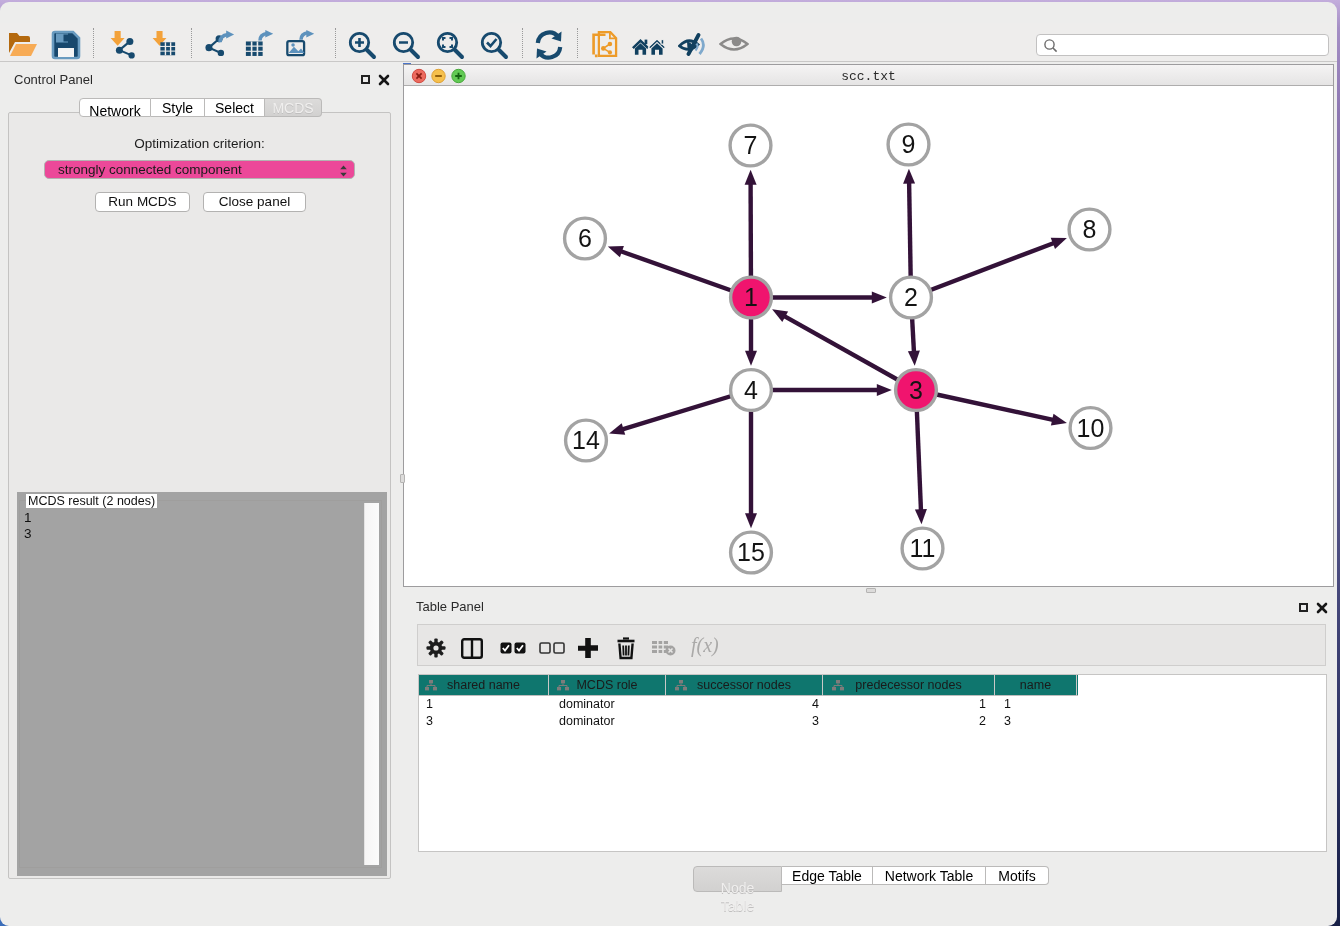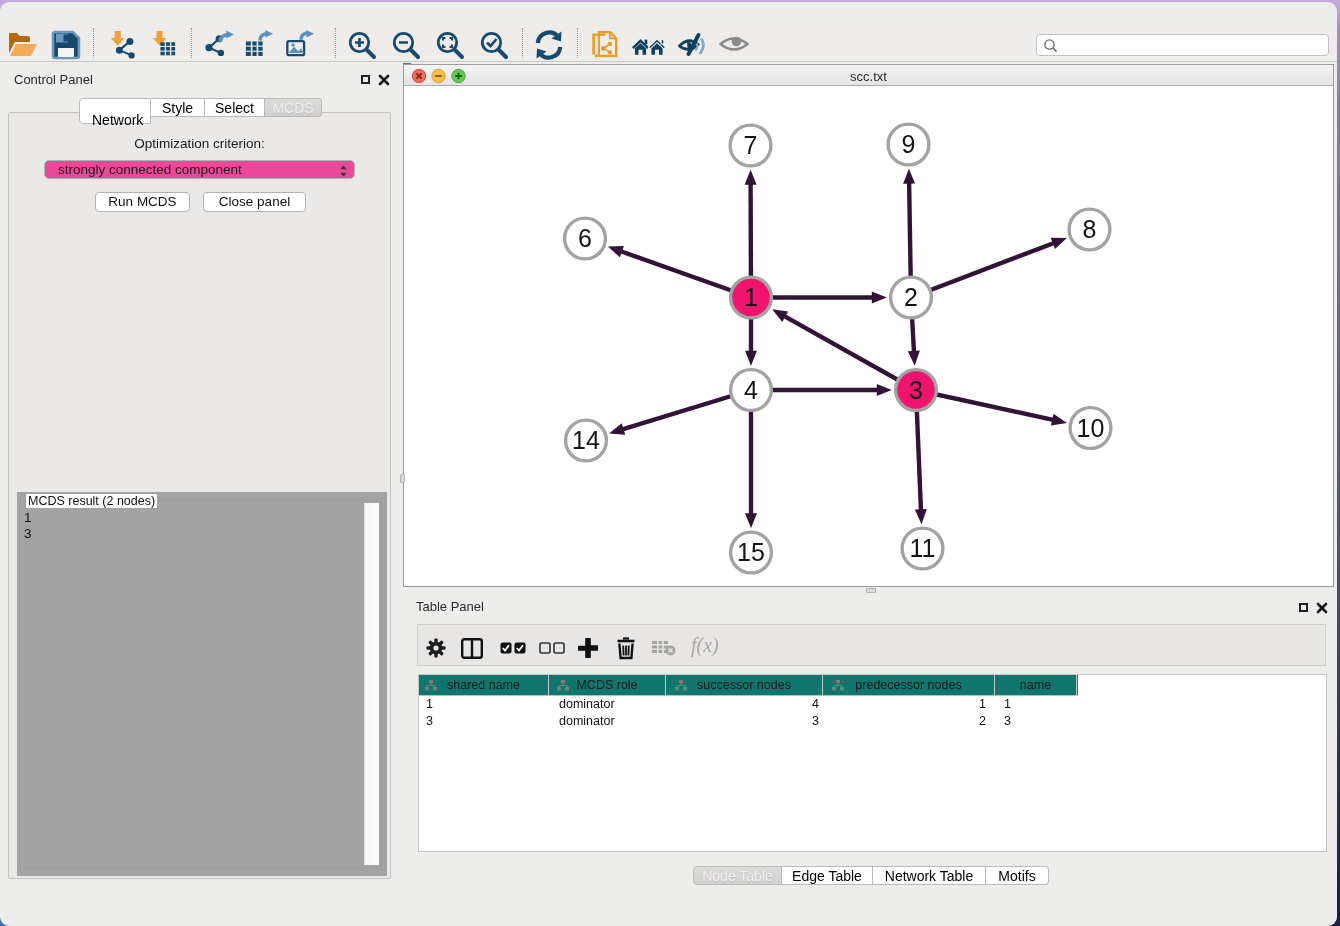"scc.txt" #nettitle { font-family: none -> Liberation Mono, monospace }
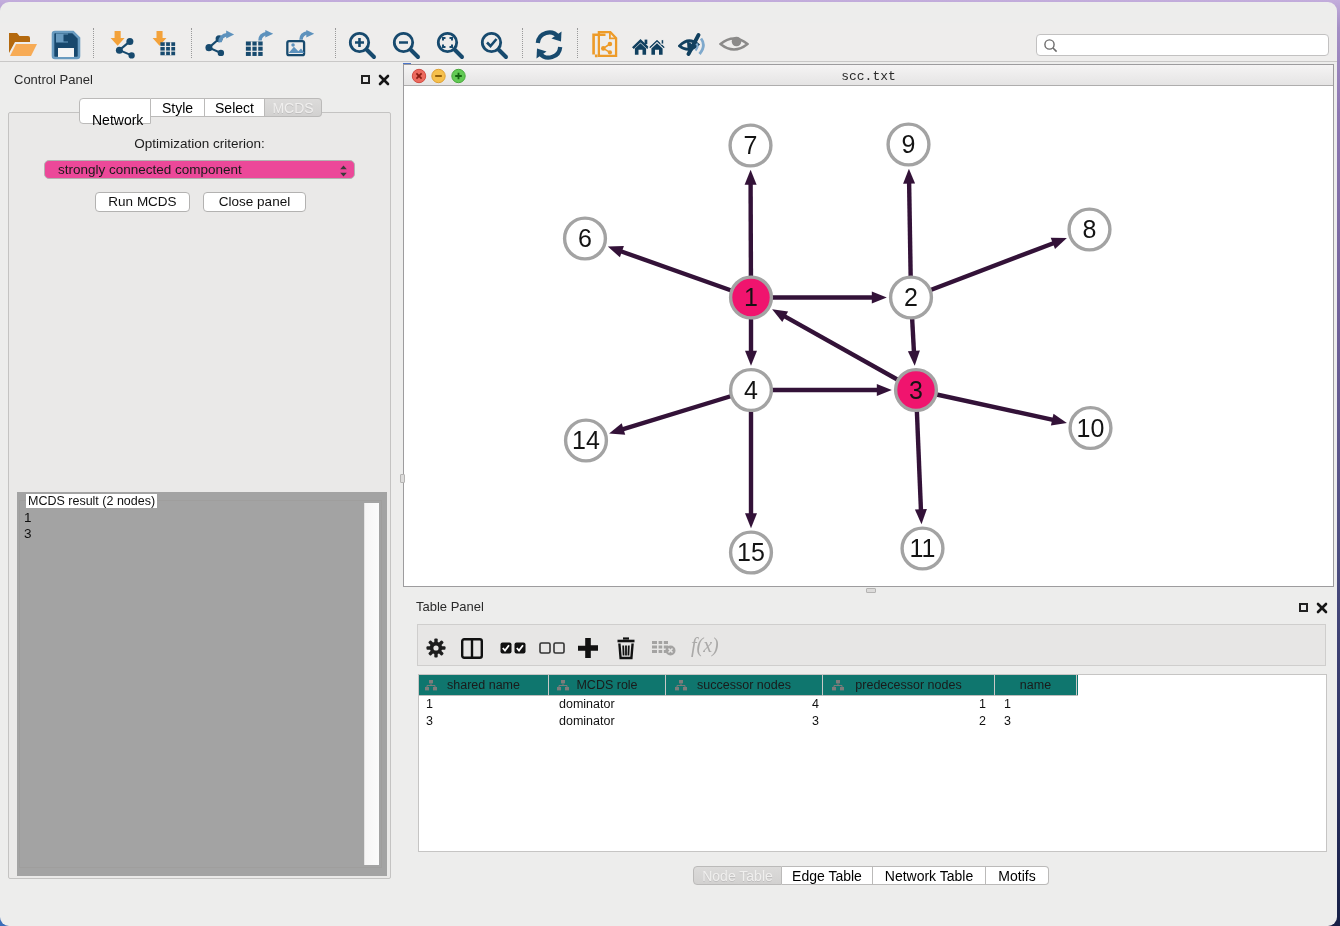"Network" div.tab { padding: 12px -> 3px }
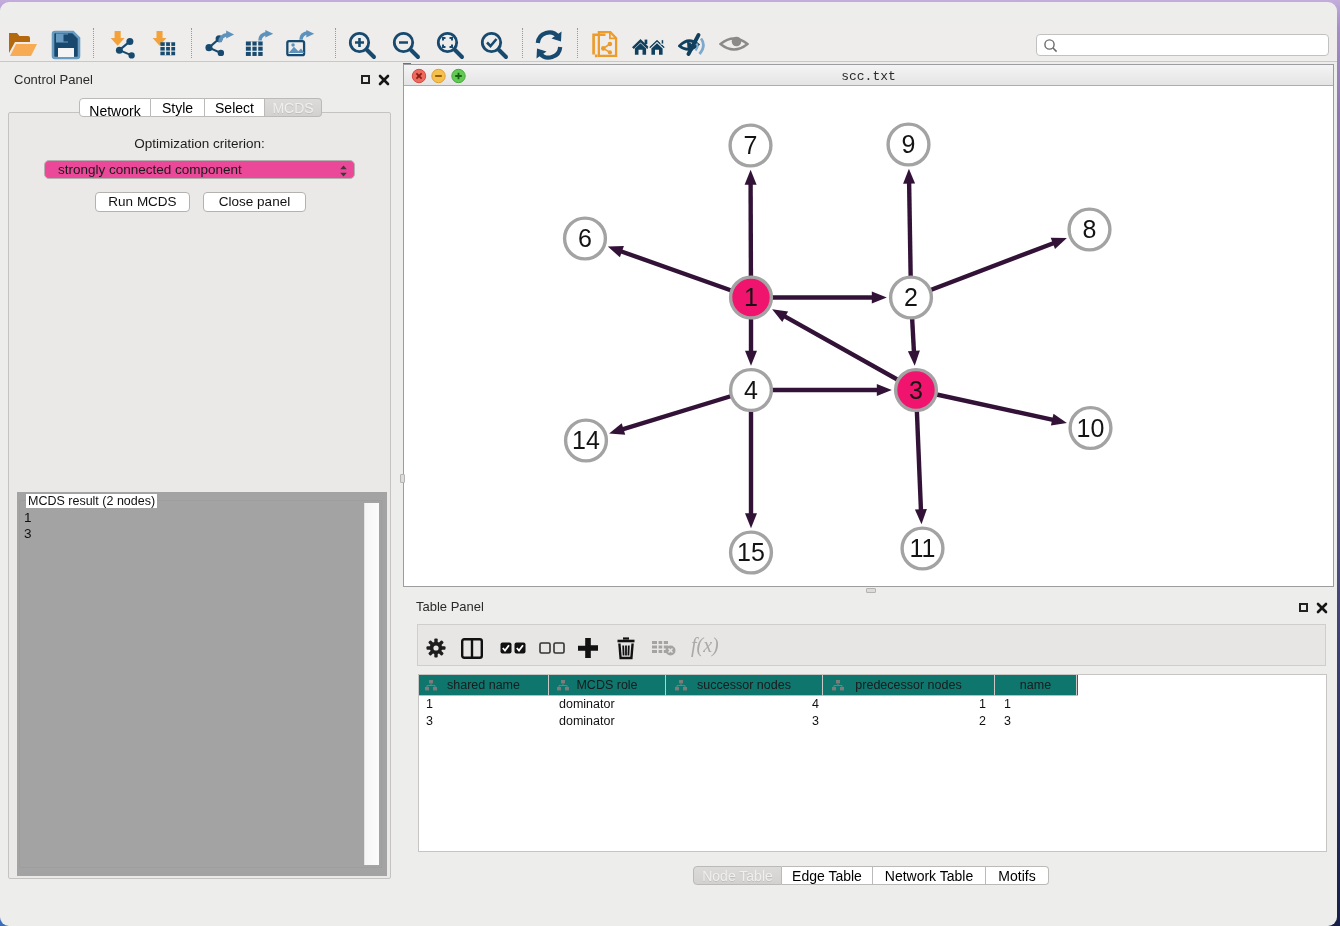"Node Table" div.tab { padding: 0 -> 12px }
